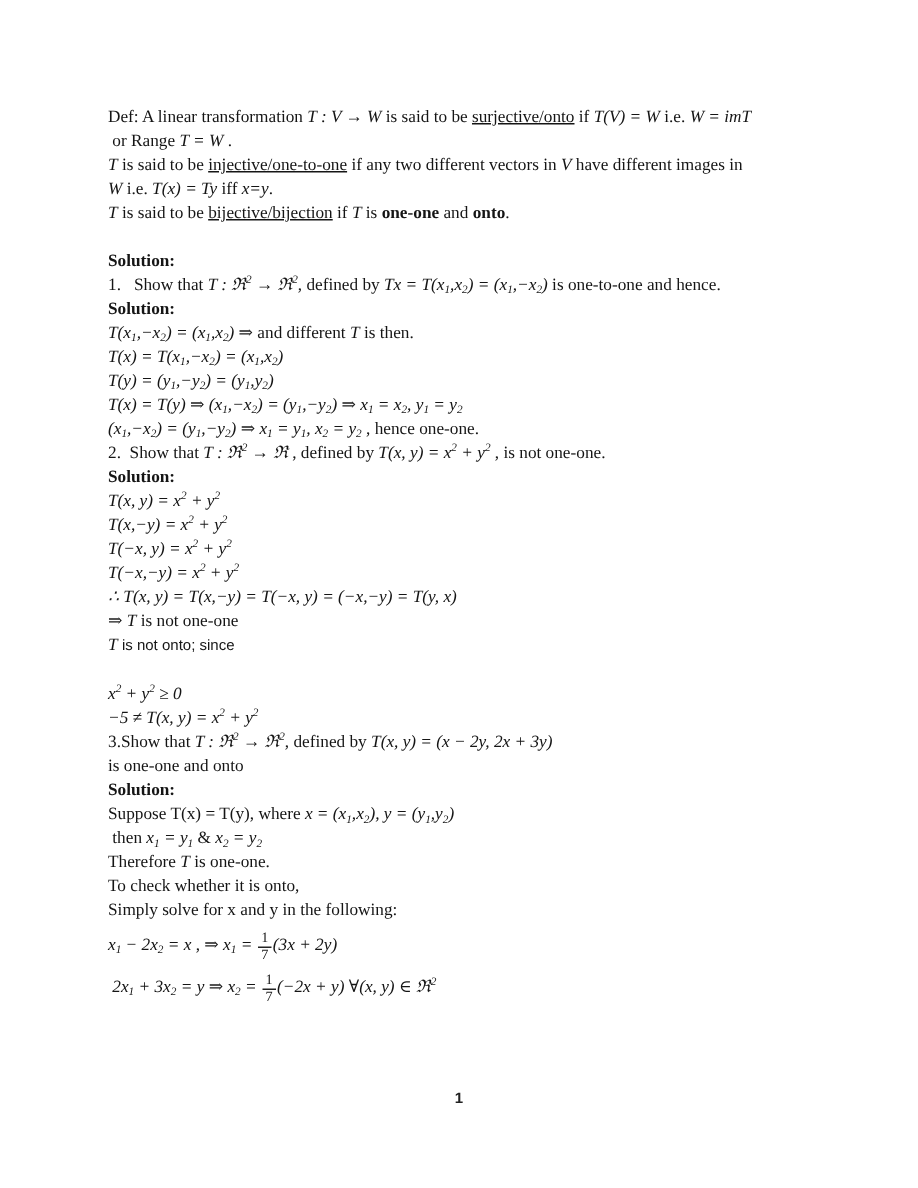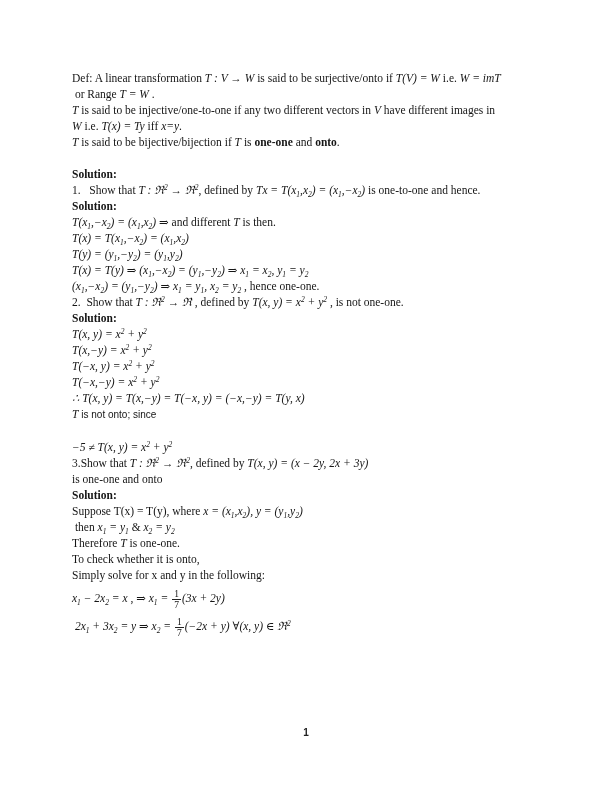"surjective/onto" .un { text-decoration: none -> underline }
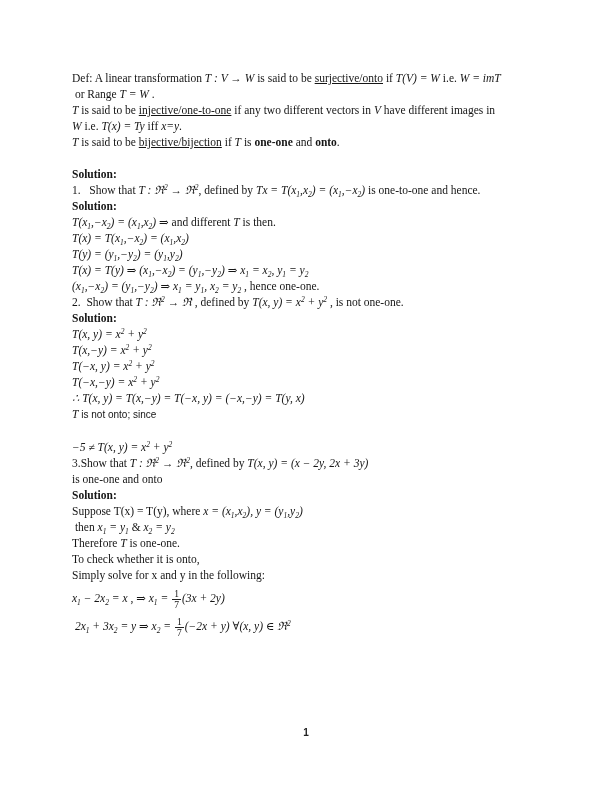"⇒ T is not one-one" p.line { html: none -> <p><span>⇒ </span><span>T</span><span> is not one-one</span></p> }
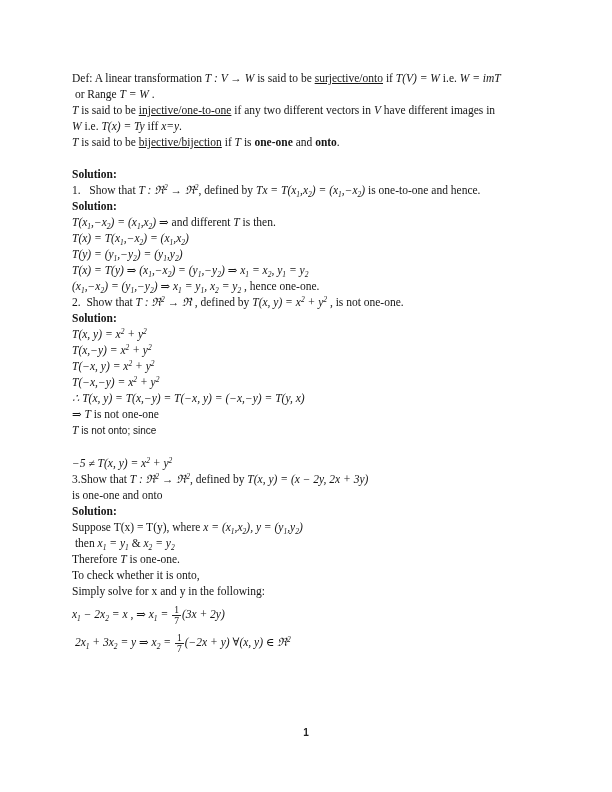"x2 + y2 ≥ 0" p.line { html: none -> <p><span>x<sup>2</sup> + y<sup>2</sup> ≥ 0</span></p> }
